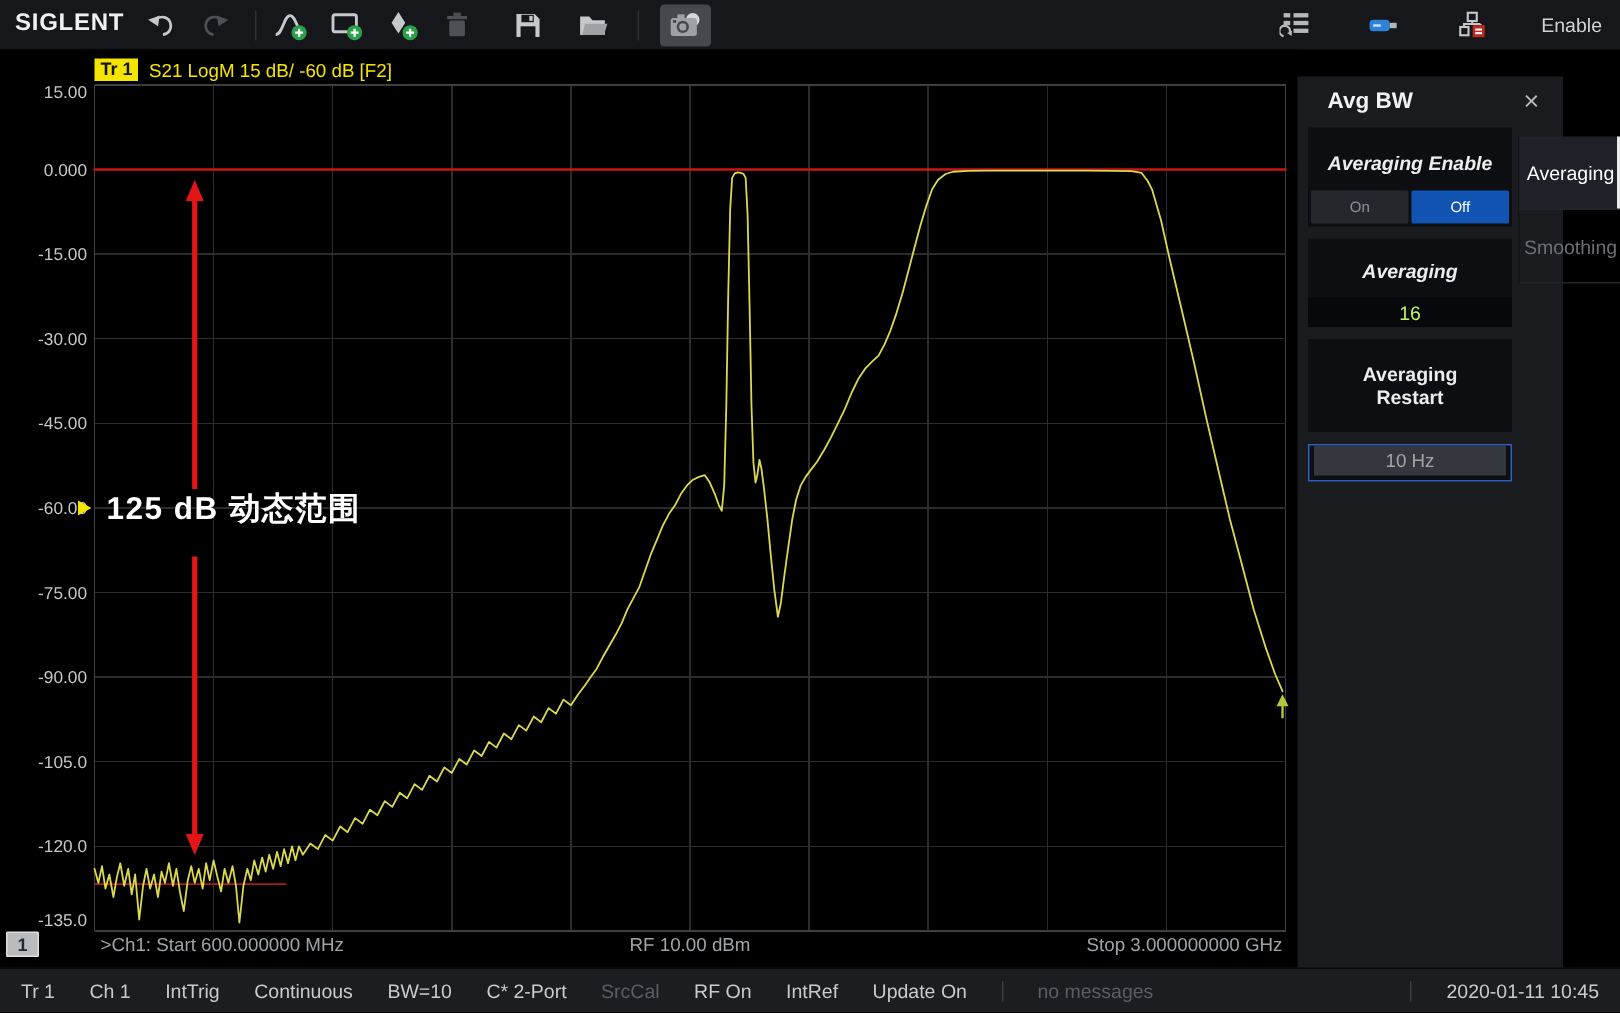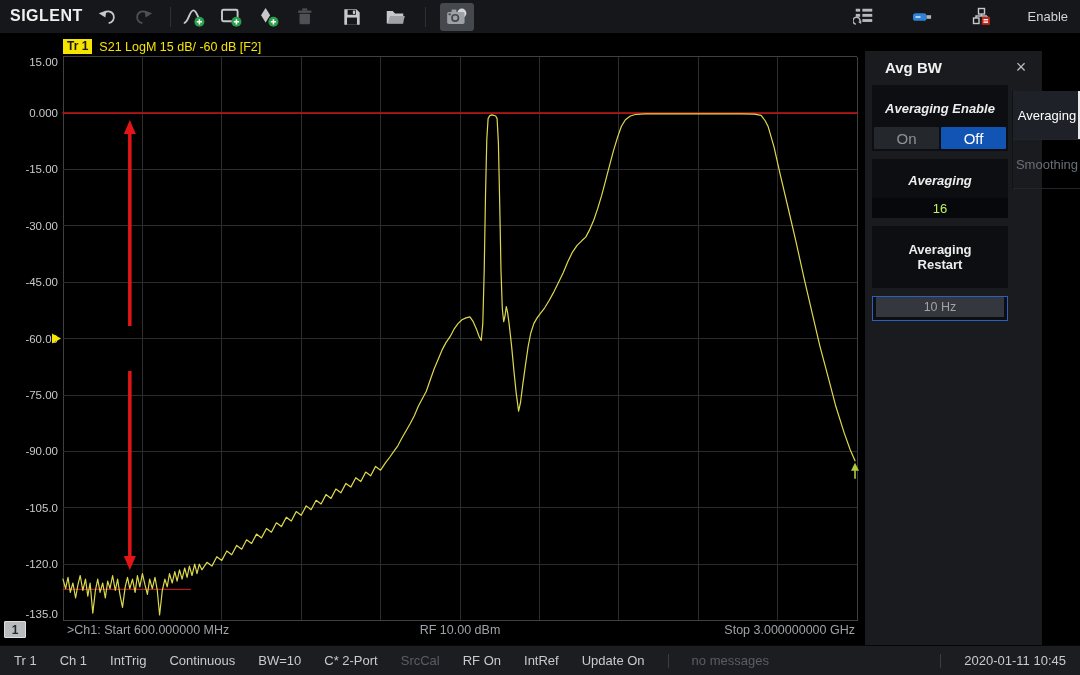"On" .onoff .btn { font-size: 15px -> 10px }
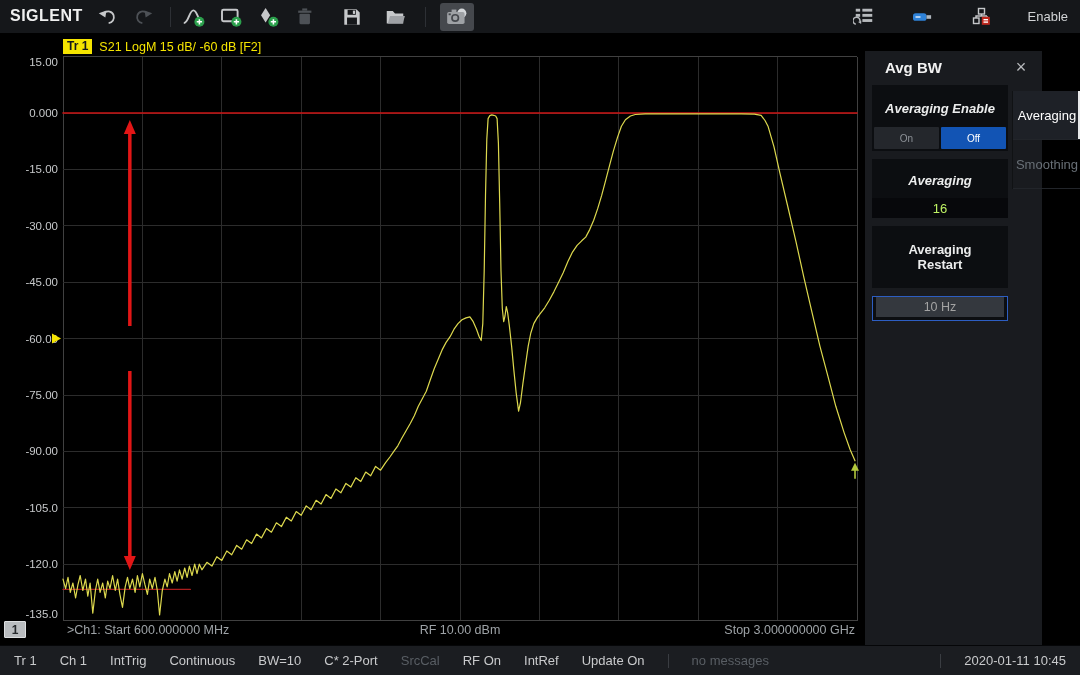"125 dB 动态范围" div.annot { html: none -> <div>125 dB 动态范围</div> }
